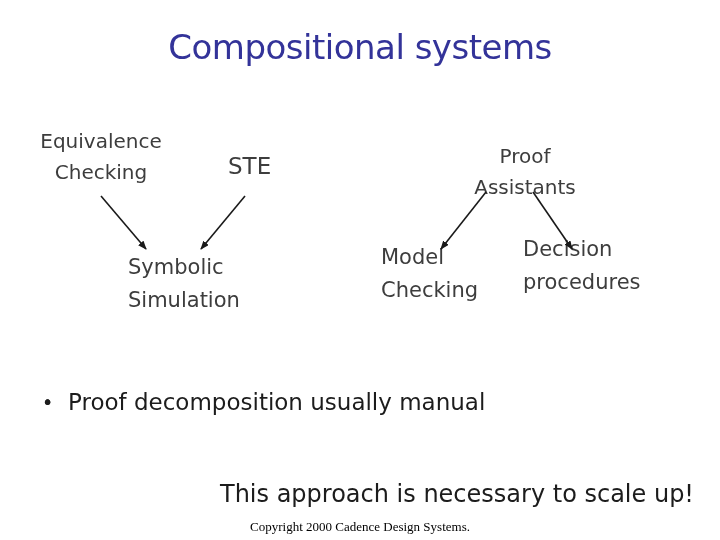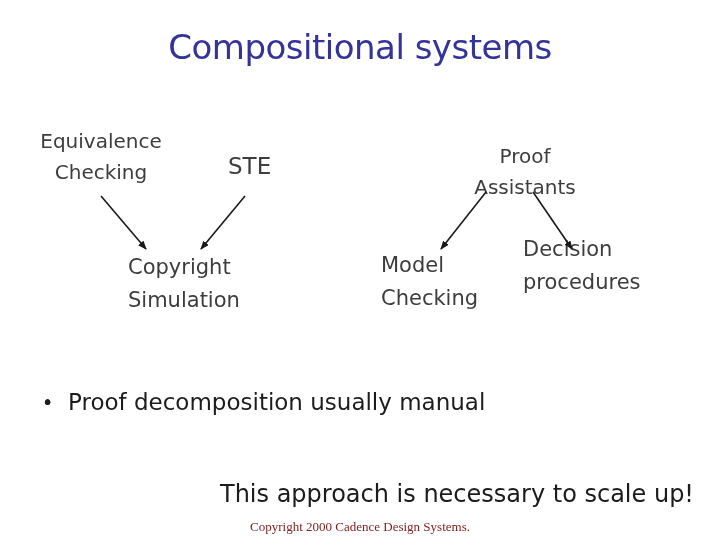"Copyright" div { text: Copyright -> Symbolic }
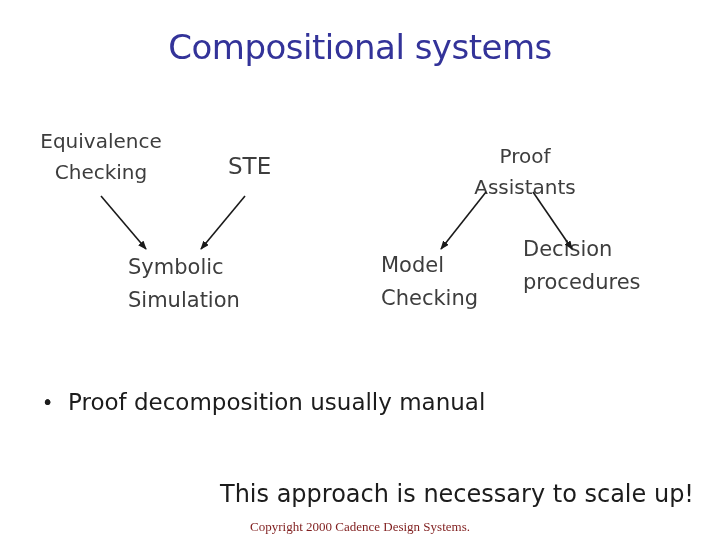"Model" .node-model { margin-top: 8px -> none }
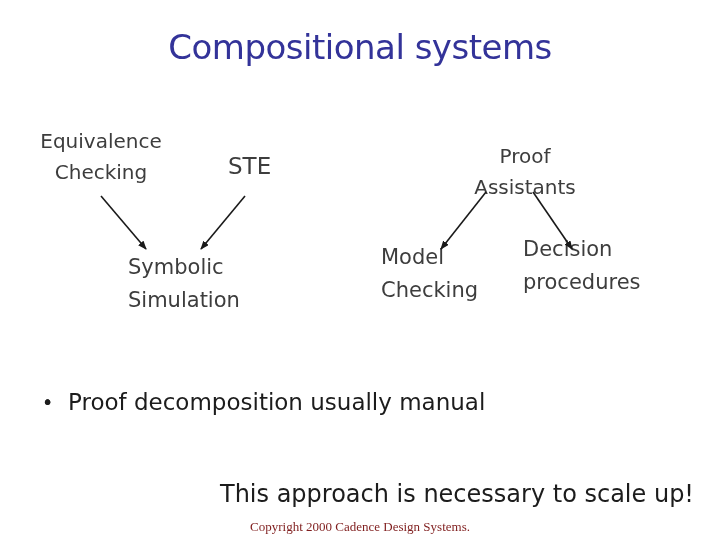"Copyright 2000 Cadence Design Systems." .copyright { color: #7f1d1d -> #000000 }
